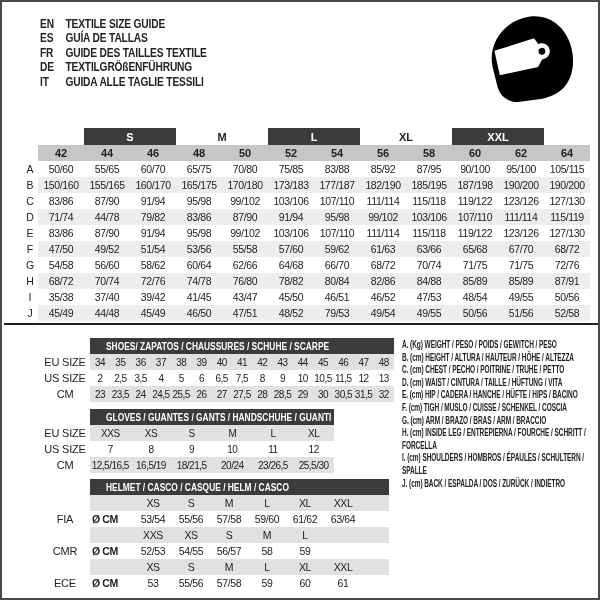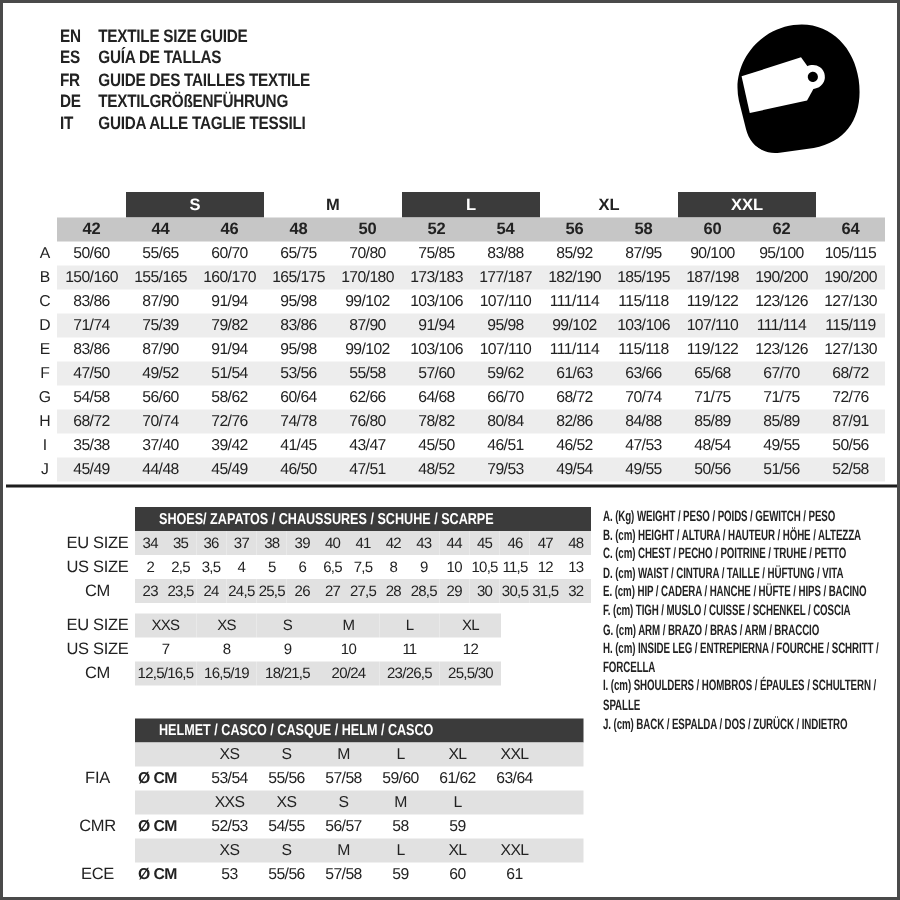"75/39" td.val { text: 75/39 -> 44/78 }
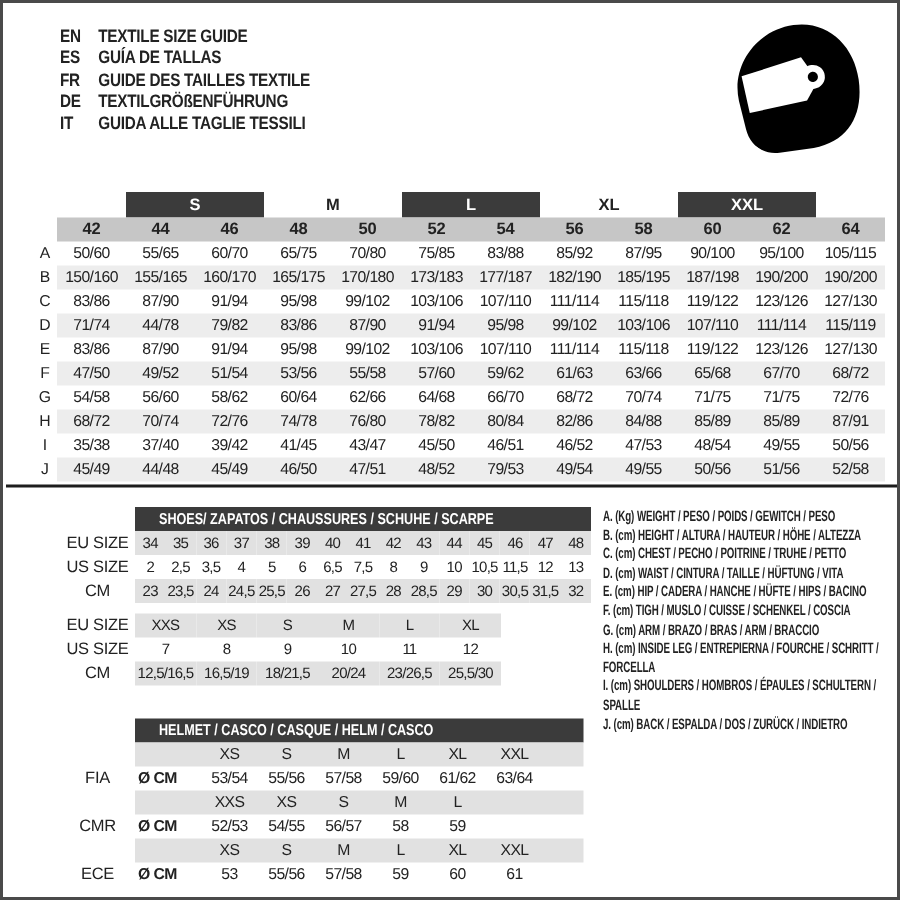"GLOVES / GUANTES / GANTS" tr { html: none -> <tr> <td></td> <td><span>GLOVES / GUANTES / GANTS / HANDSCHUHE / GUANTI</span></td> </tr> }
